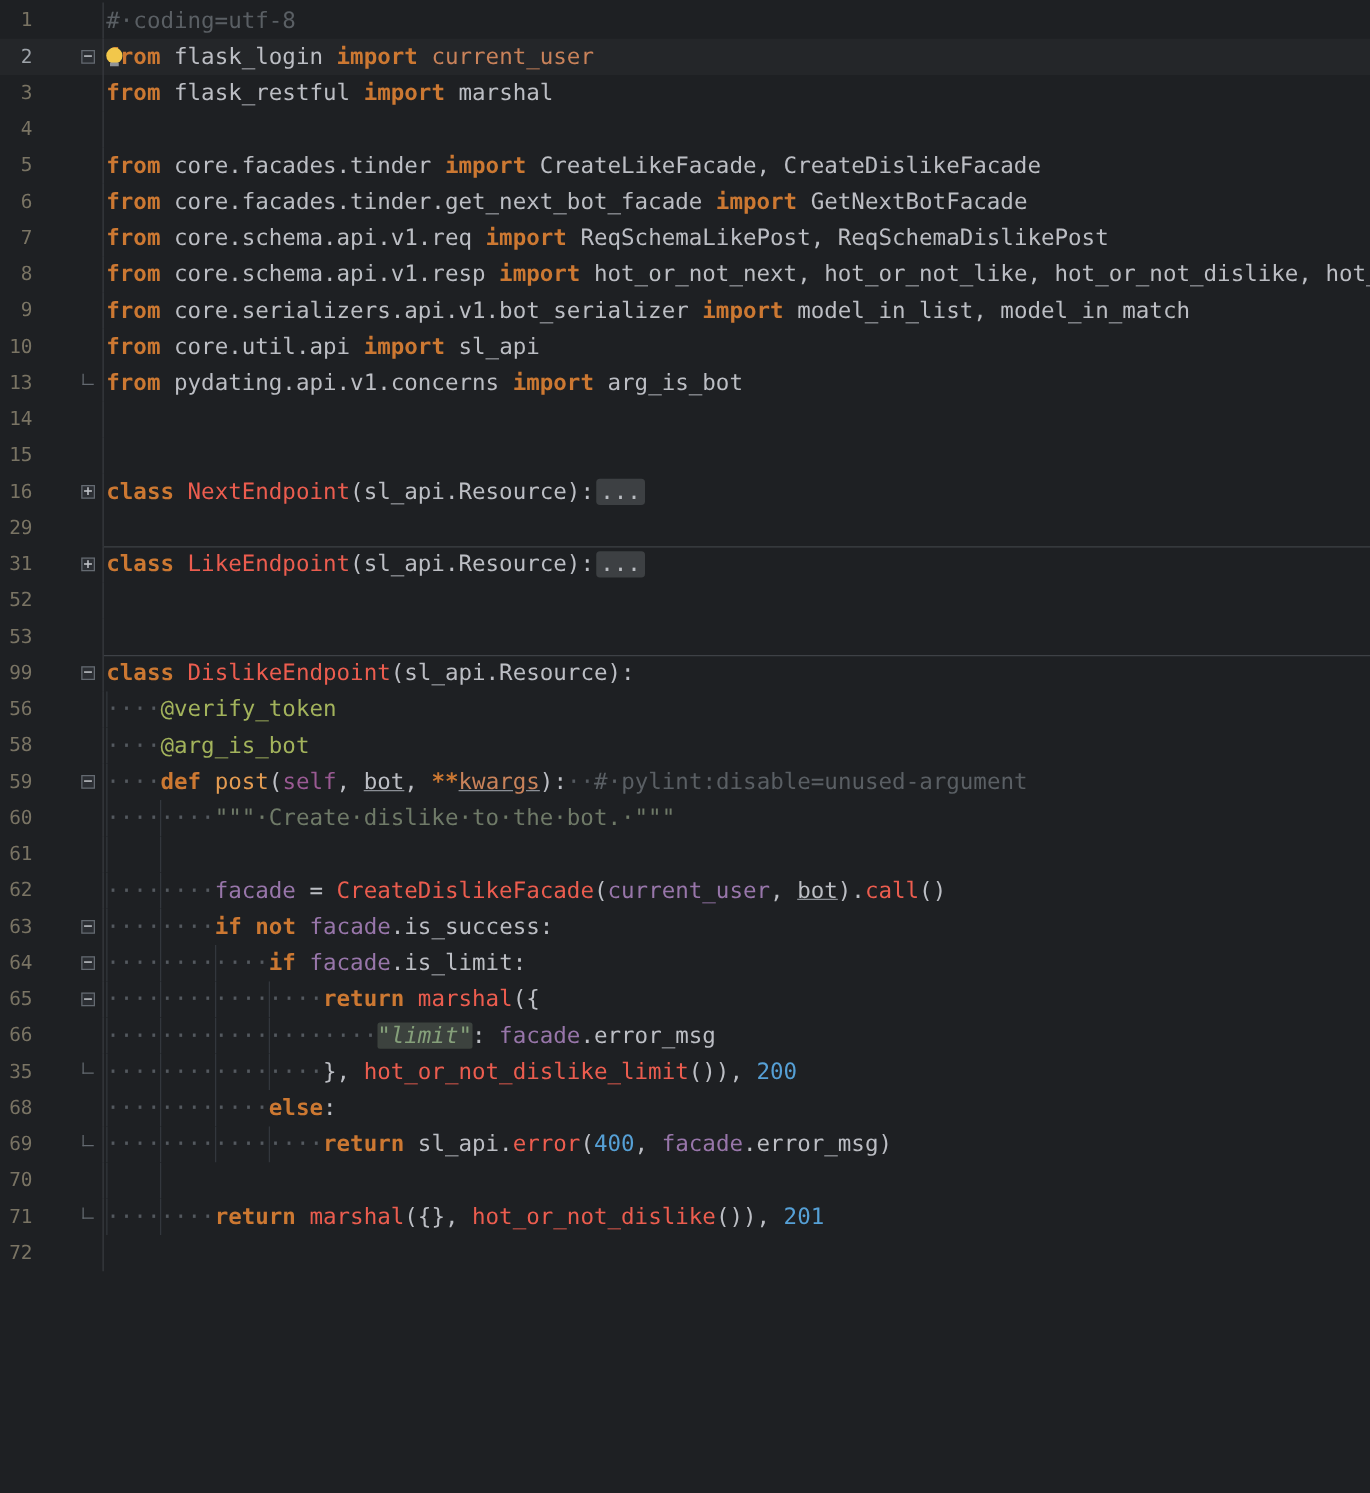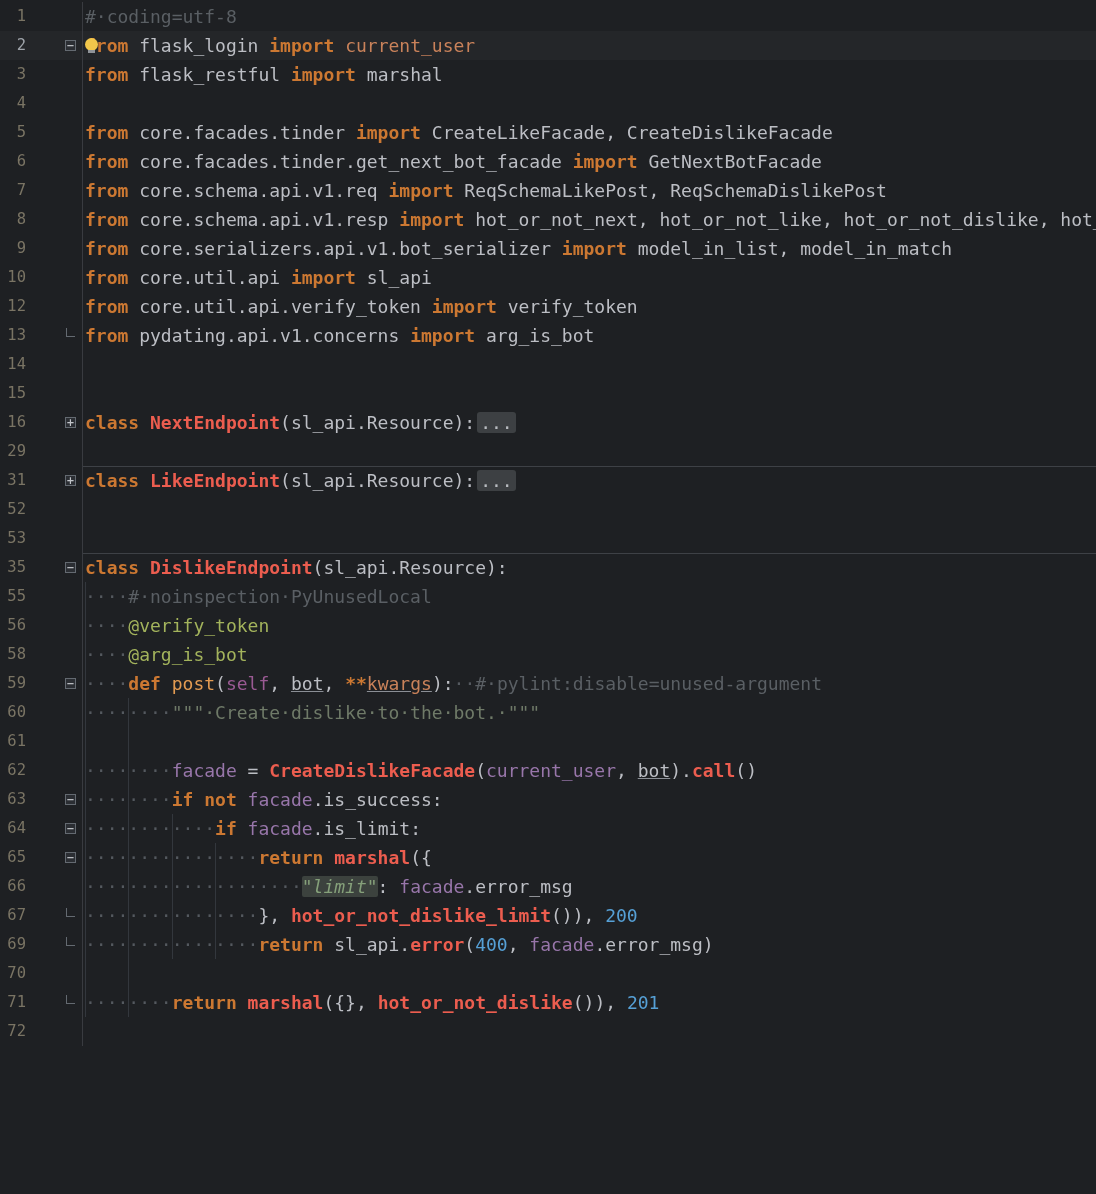"12" div.row { html: <div> <span> <span>12</span> </span> <span><span>from</span><span> core.util.api.verify_token </span><span>import</span><span> verify_token</span></span> </div> -> none }
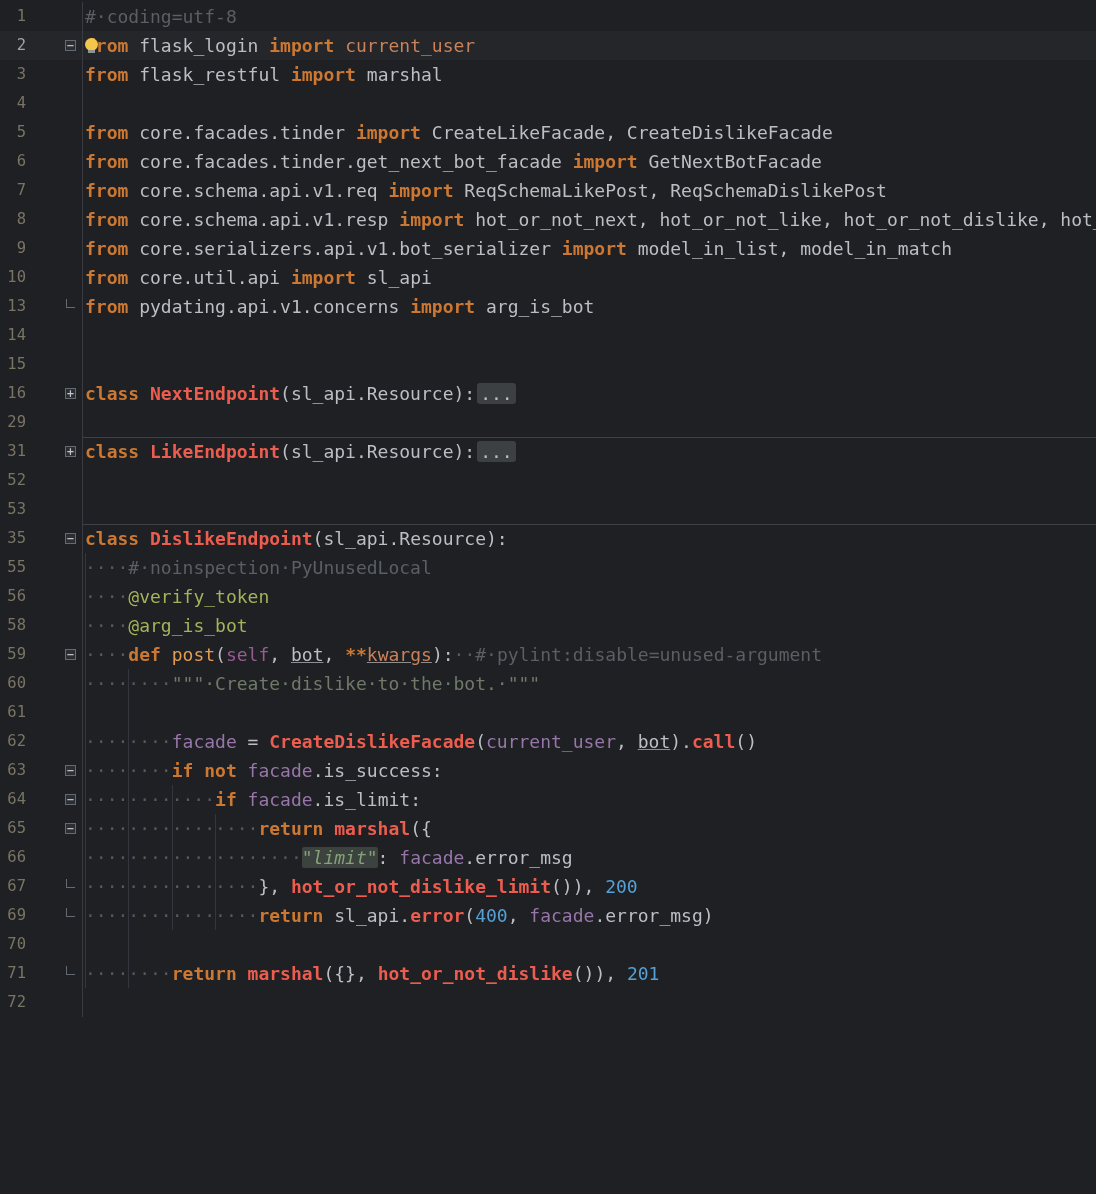"NextEndpoint" .tk-fn { font-weight: bold -> normal }
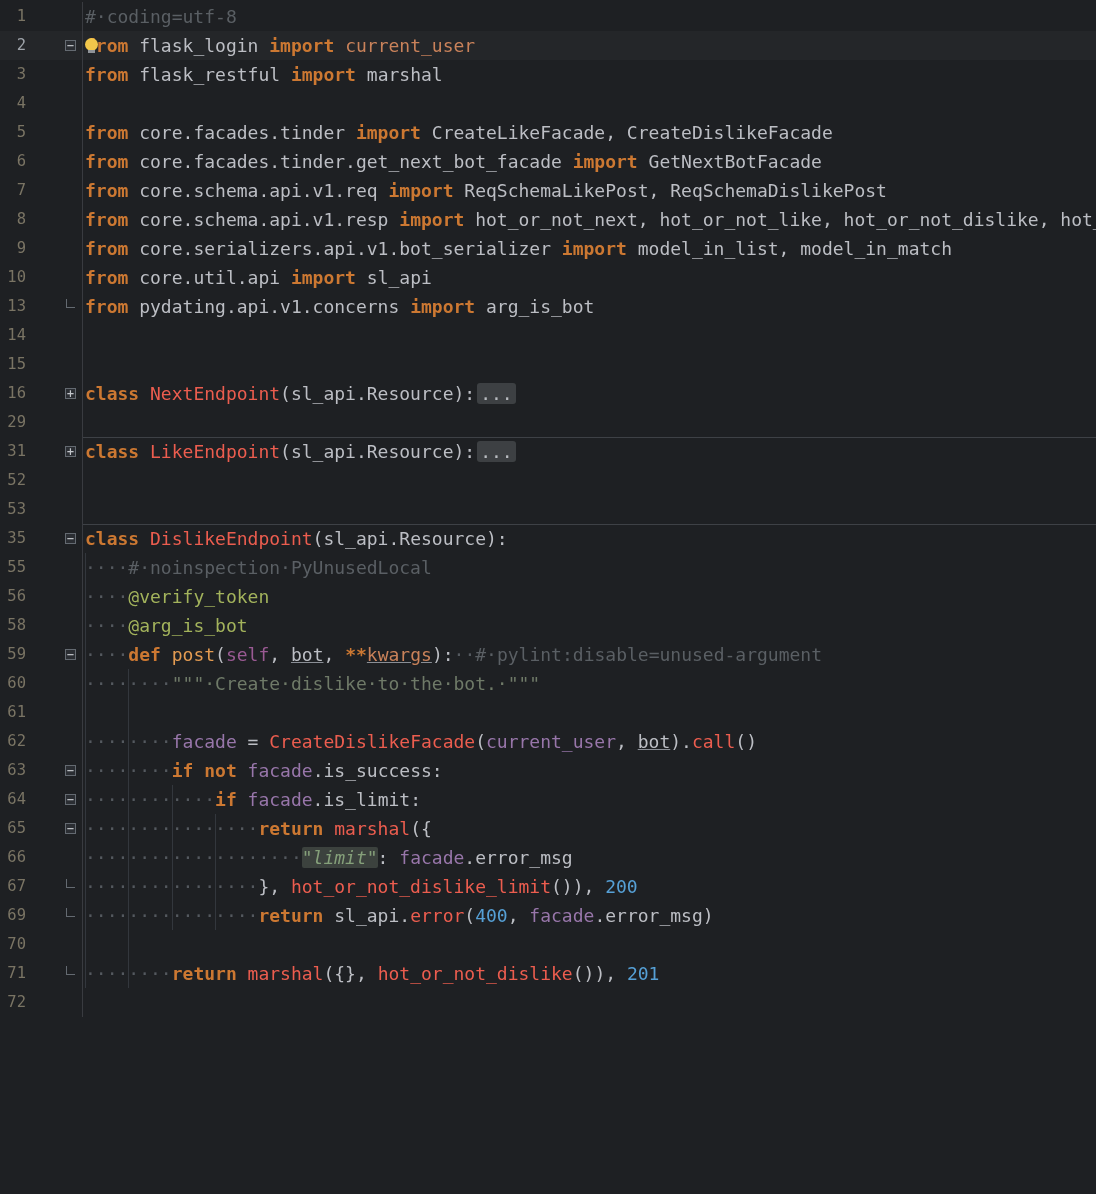"35" span.lnum { text: 35 -> 99 }
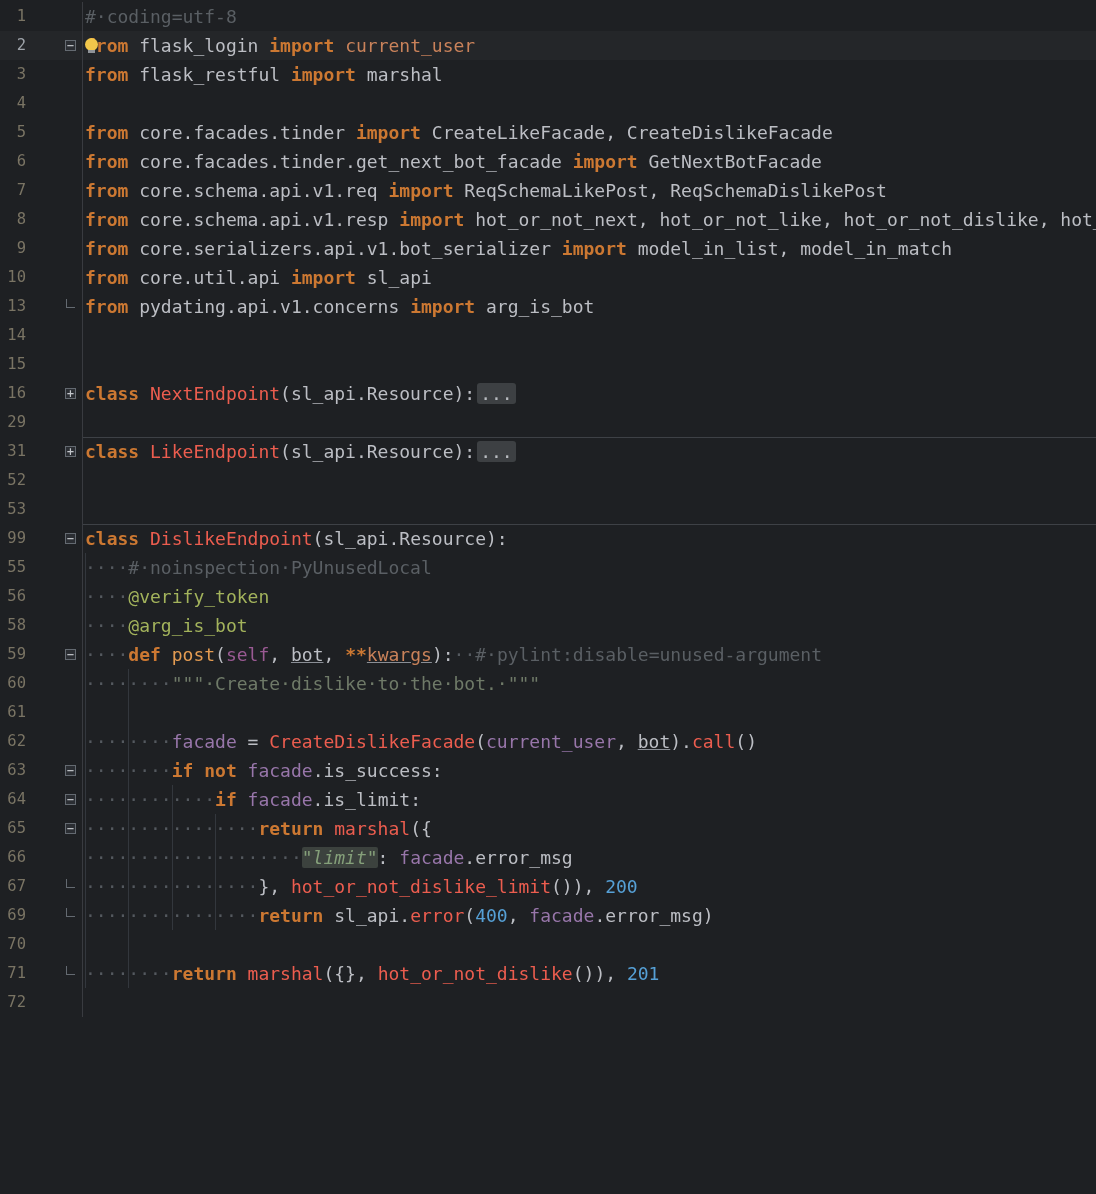"55" div.row { html: <div> <span> <span>55</span> </span> <span><span></span><span>····</span><span>#·noinspection·PyUnusedLocal</span></span> </div> -> none }
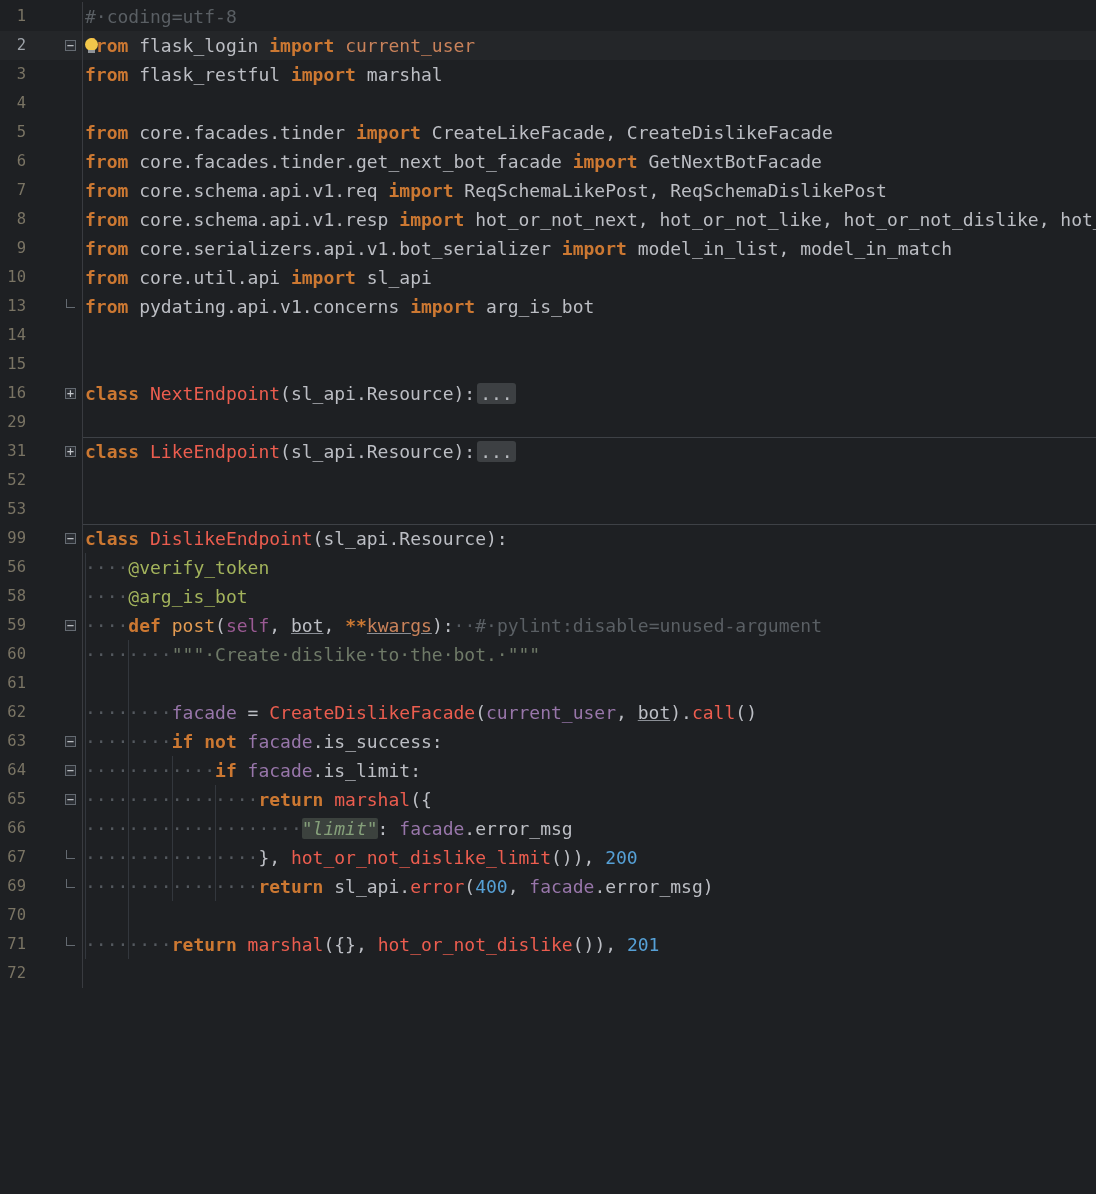"67" span.lnum { text: 67 -> 35 }
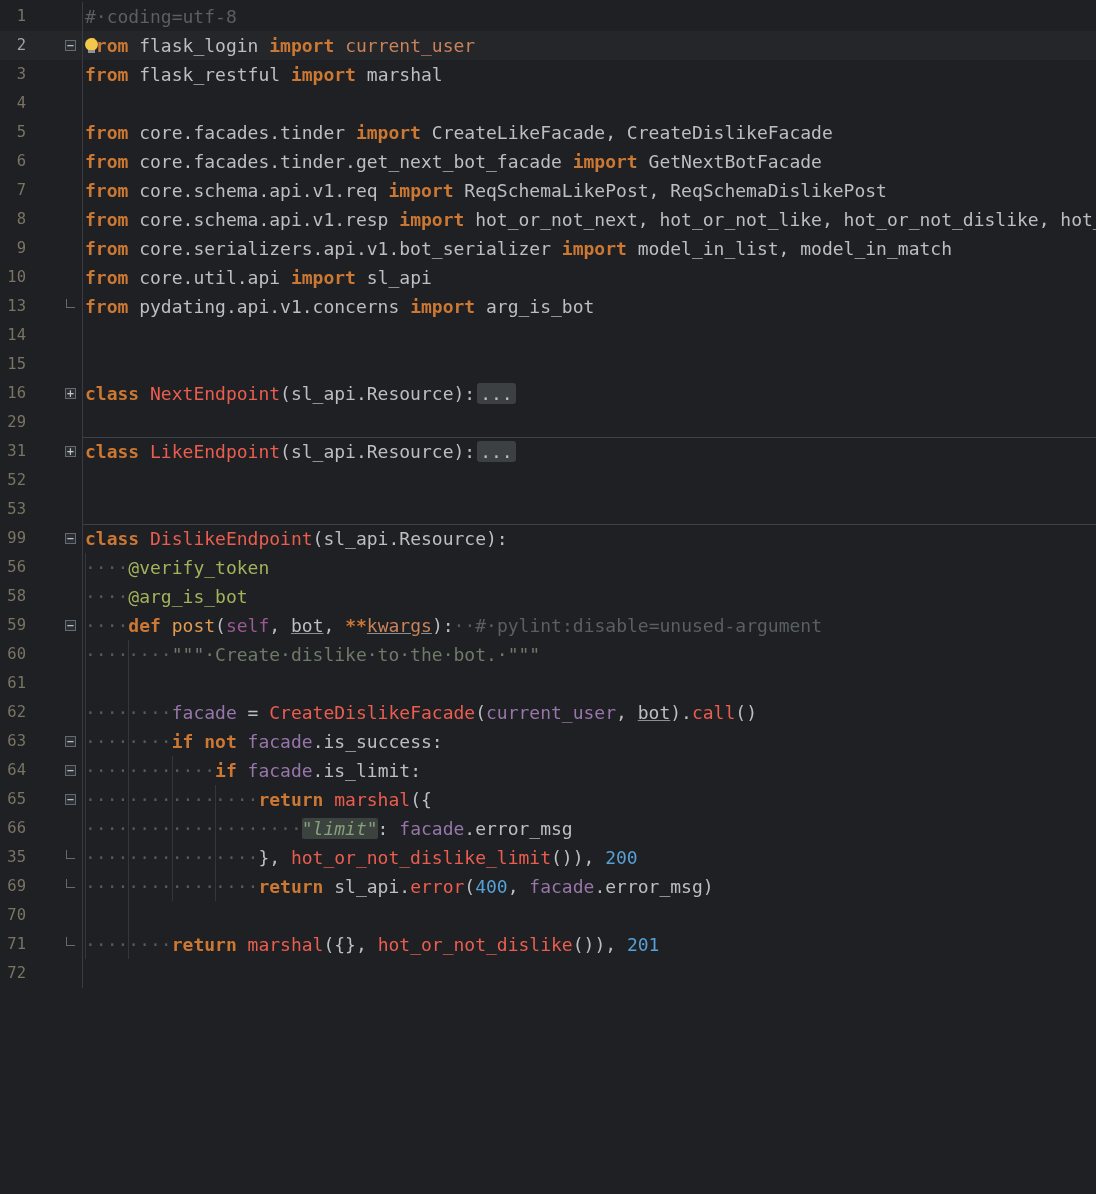"68" div.row { html: none -> <div> <span> <span>68</span> </span> <span><span></span><span></span><span></span><span>············</span><span>else</span><span>:</span></span> </div> }
